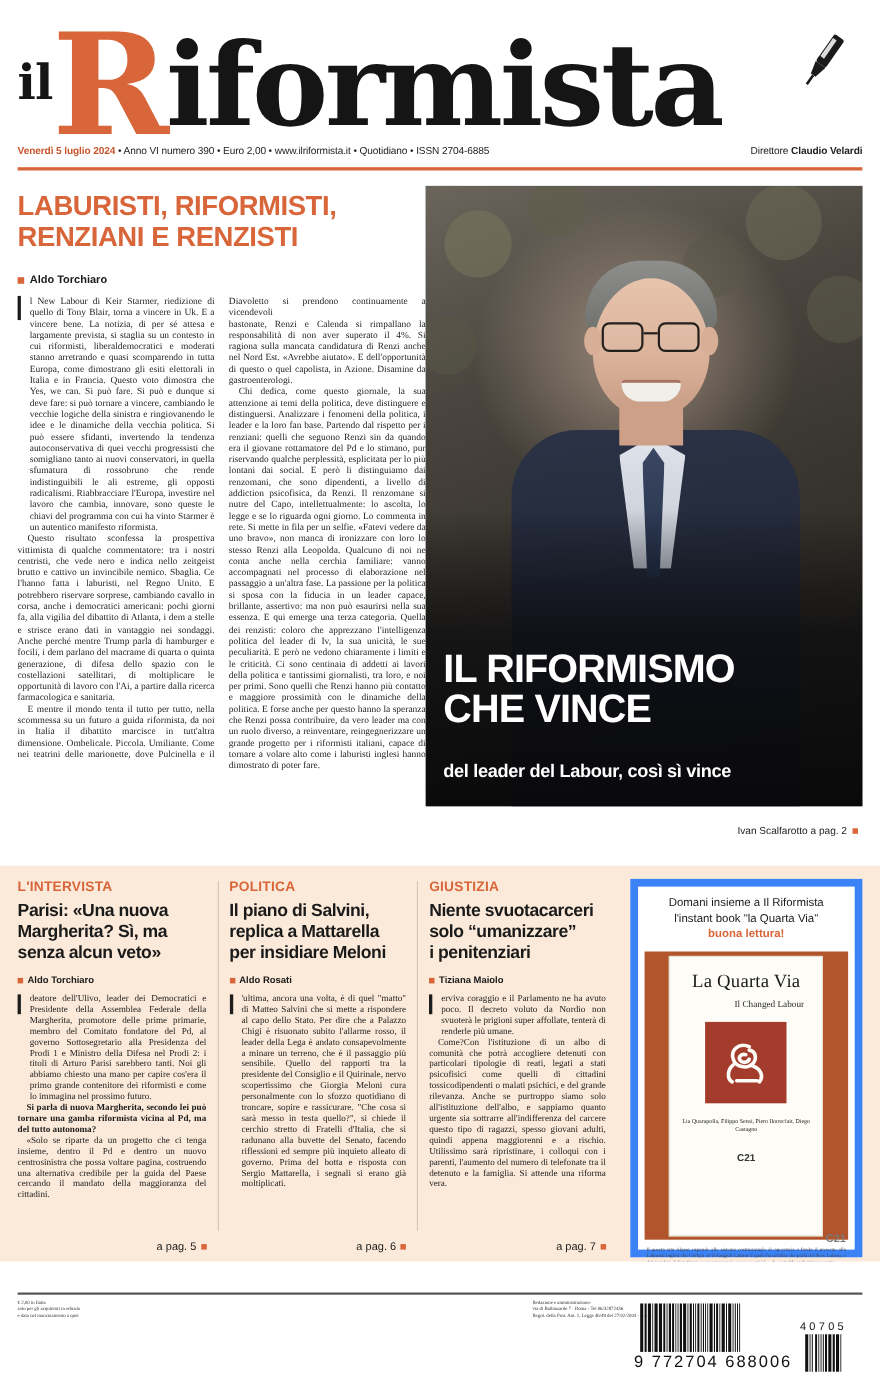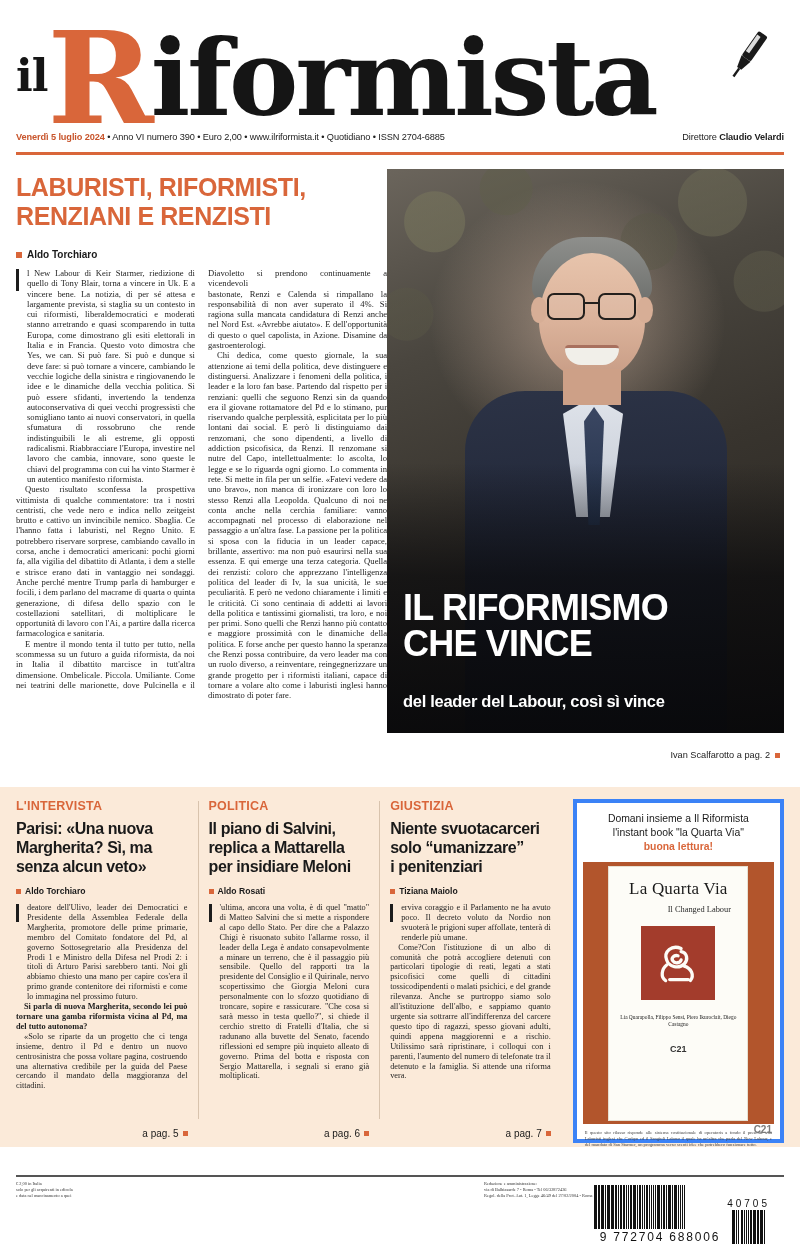"Domani insieme a Il Riformista" .promo { border: 4px solid #3b82f6 -> 7px solid #3b82f6 }
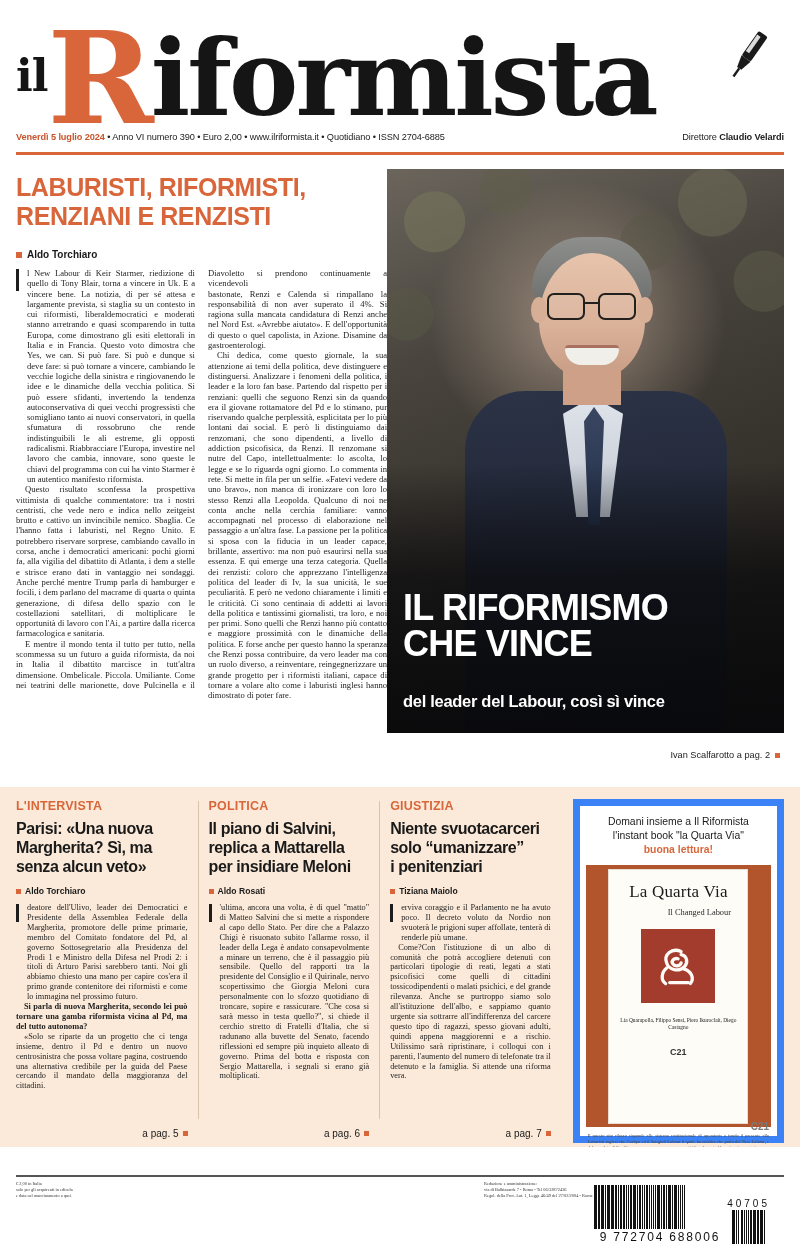"9 772704 688006" .bc-num { font-size: 12px -> 15px }
